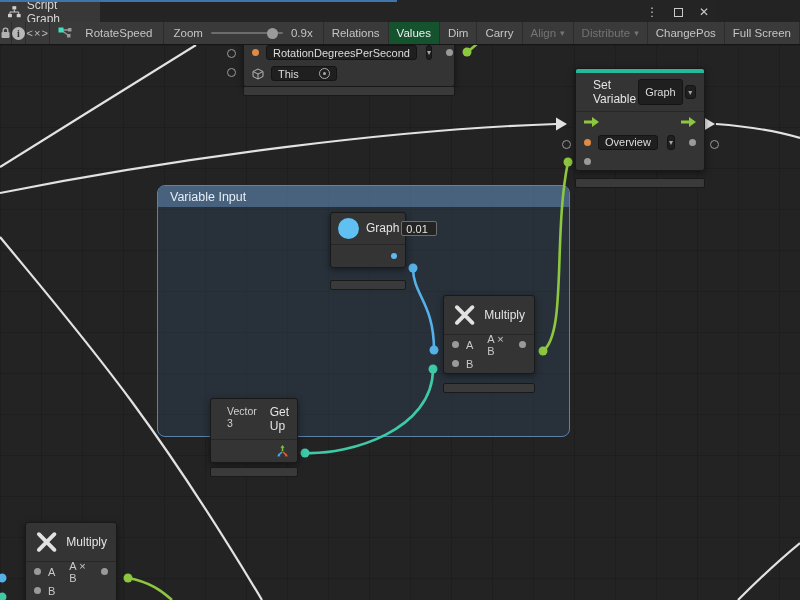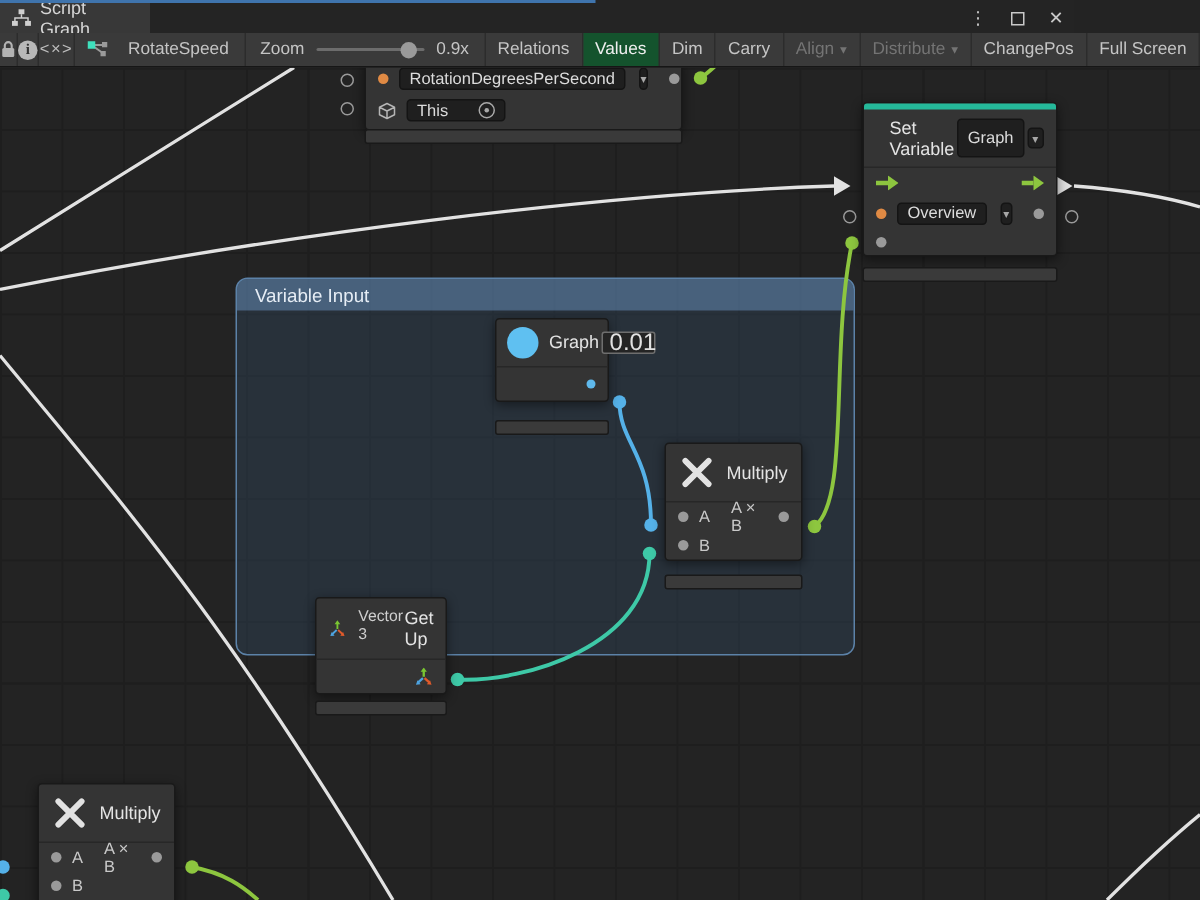"0.01" .value-box { font-size: 16px -> 11px }
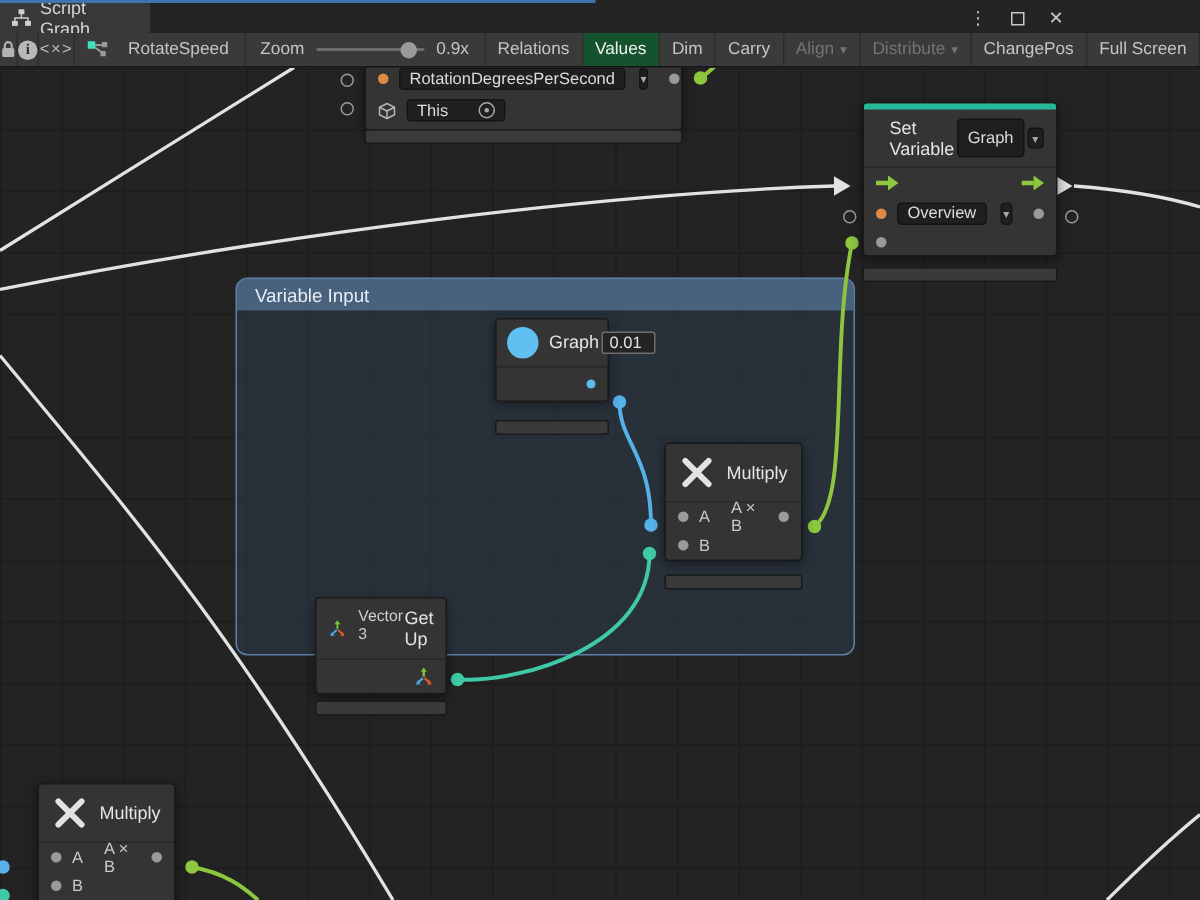"Vector 3" div.hdr-col { gap: 1px -> 13px }
